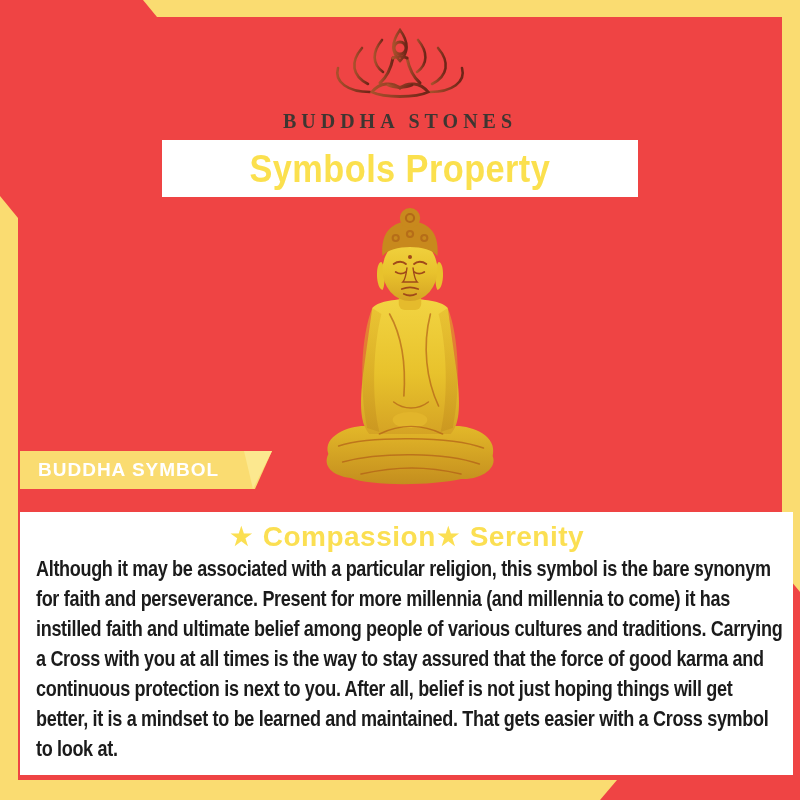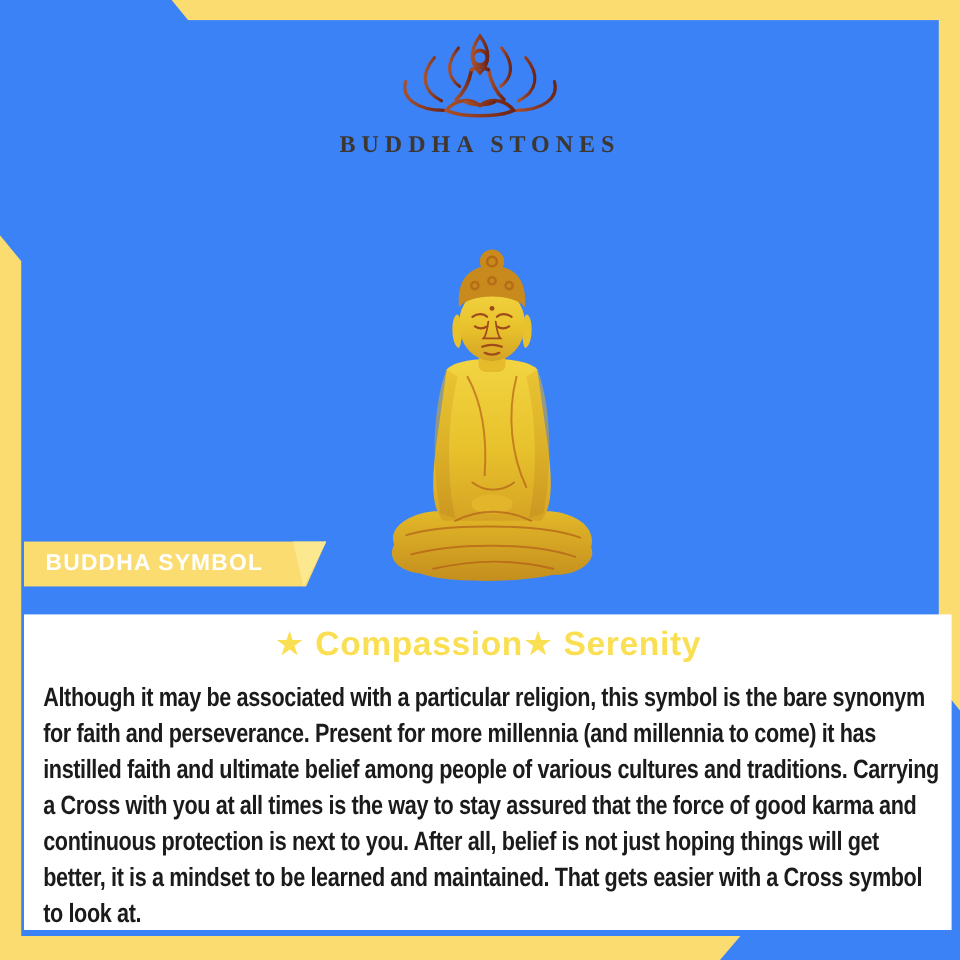"BUDDHA STONES" .stage { background: #3b82f6 -> #ef4444 }
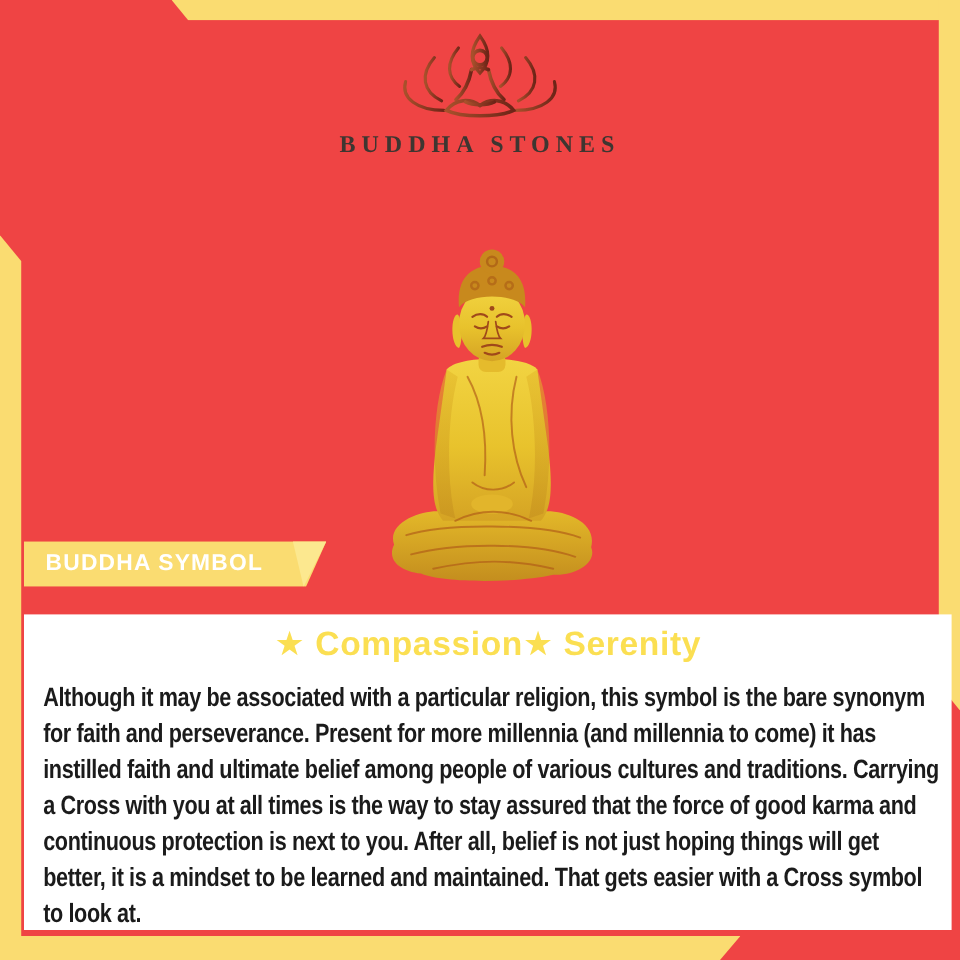"Symbols Property" div.banner { html: none -> <div> <span>Symbols Property</span> </div> }
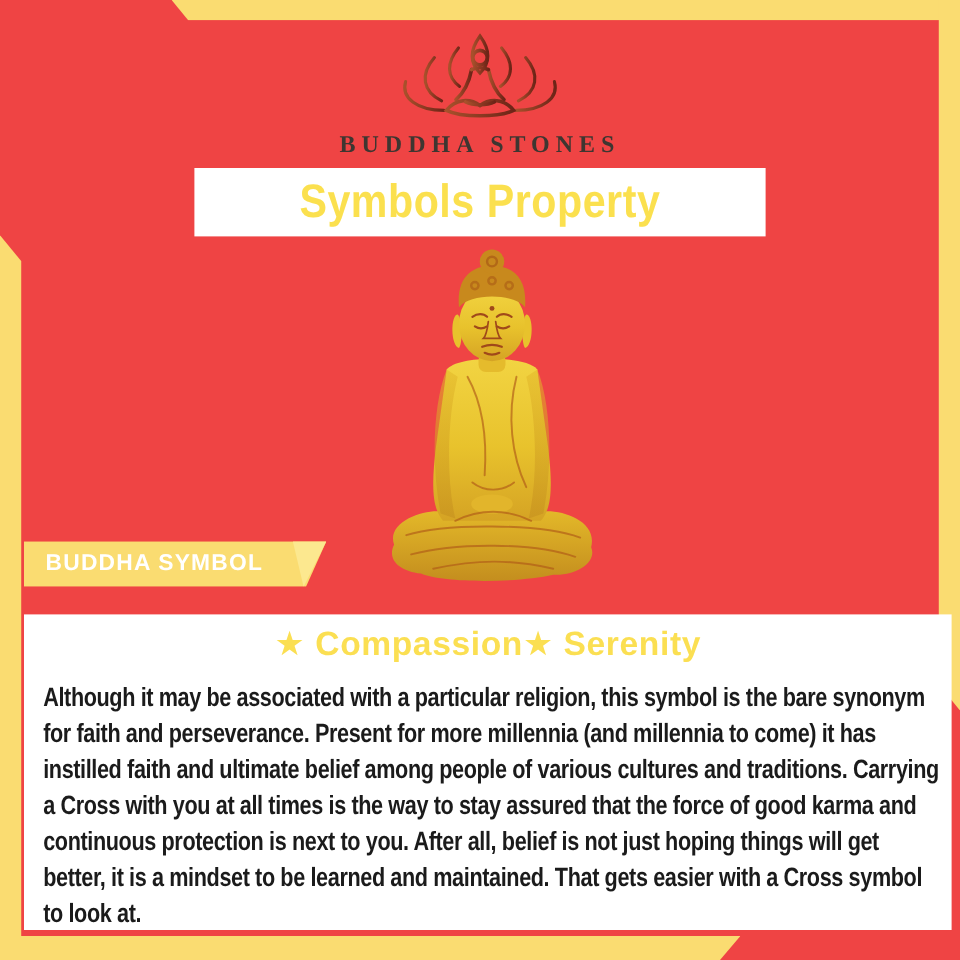"Although it may be associated" .desc-wrap { margin-top: 12px -> 0 }
